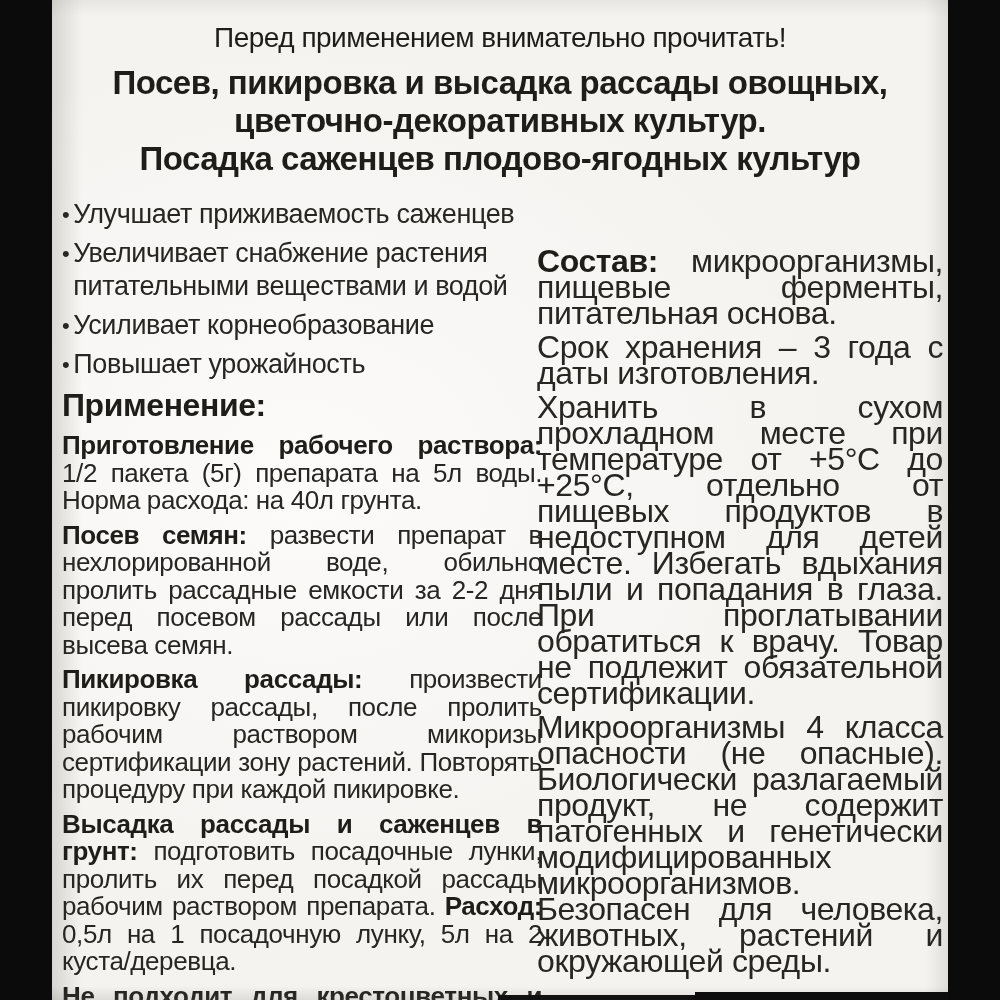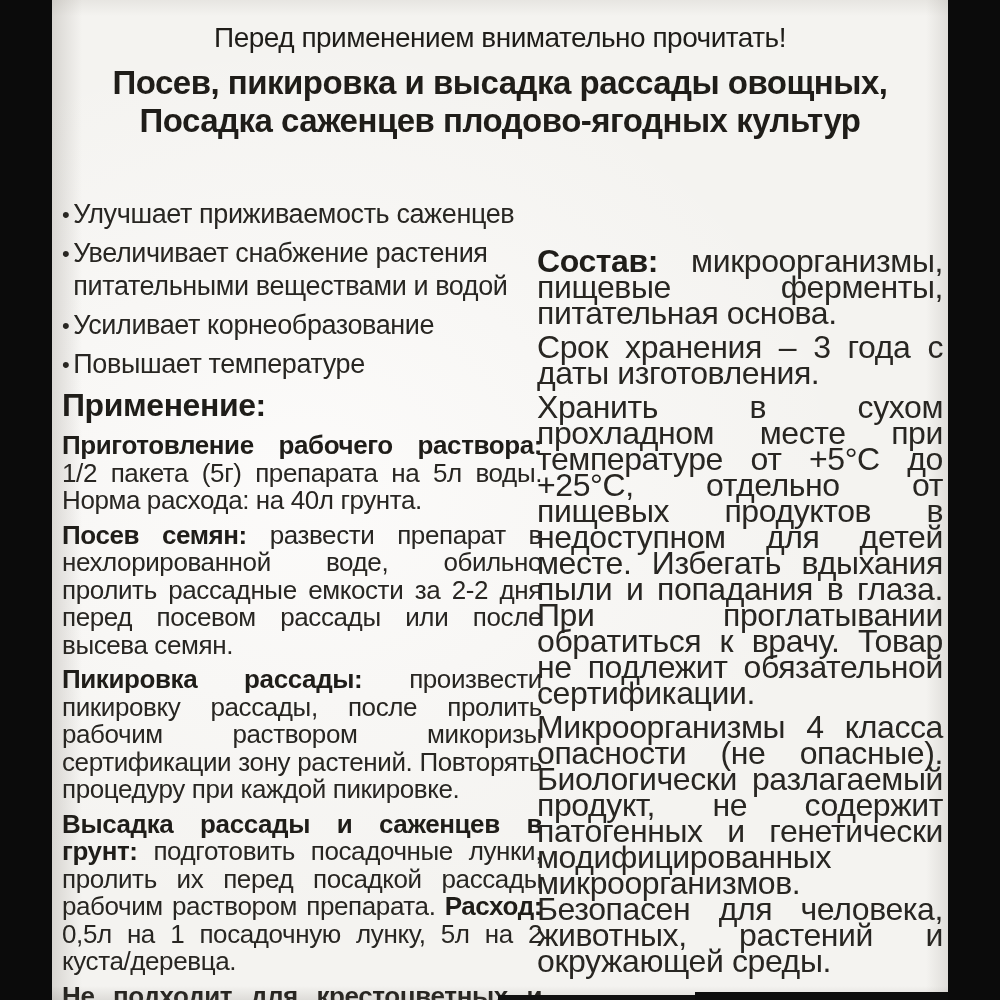"цветочно-декоративных культур." div.title { html: none -> <div>цветочно-декоративных культур.</div> }
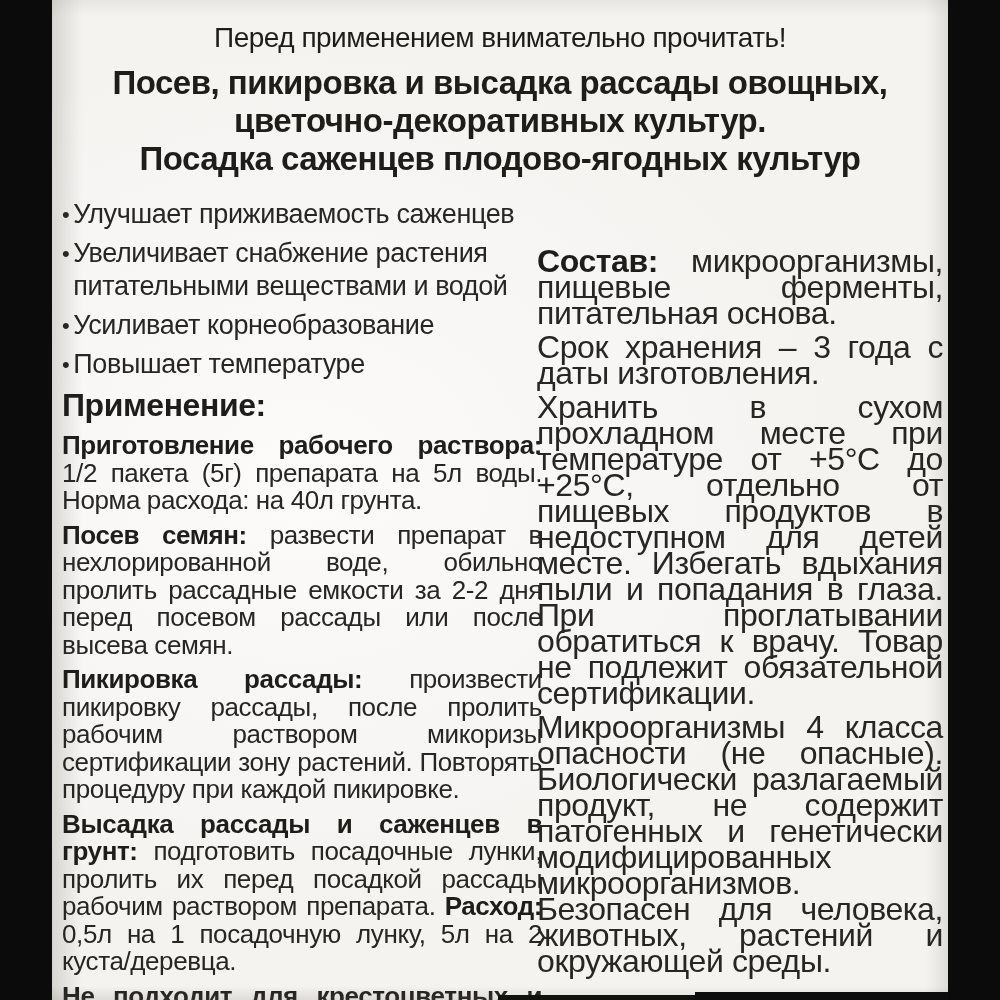"Повышает температуре" span { text: температуре -> урожайность }
